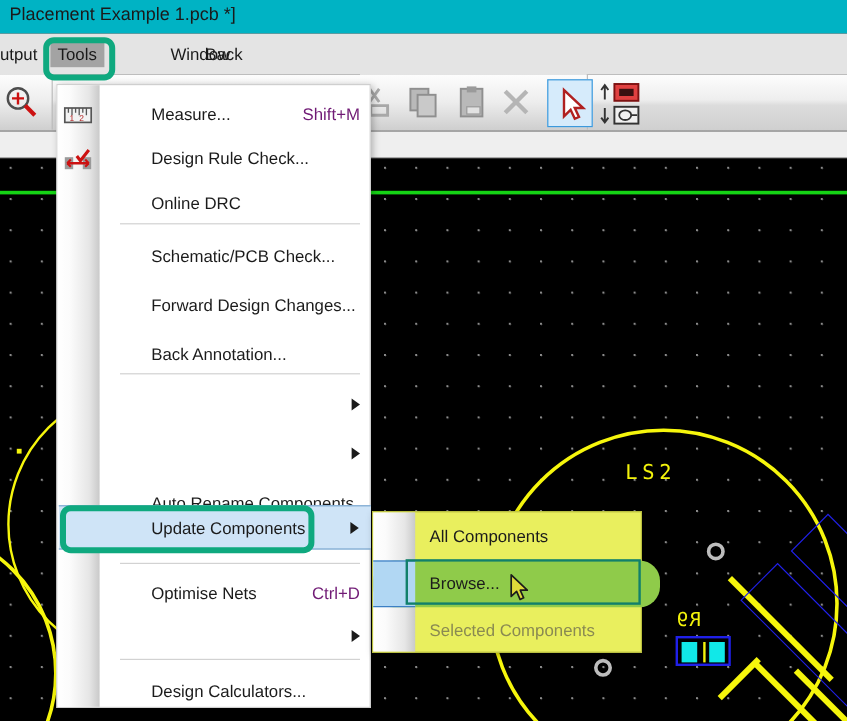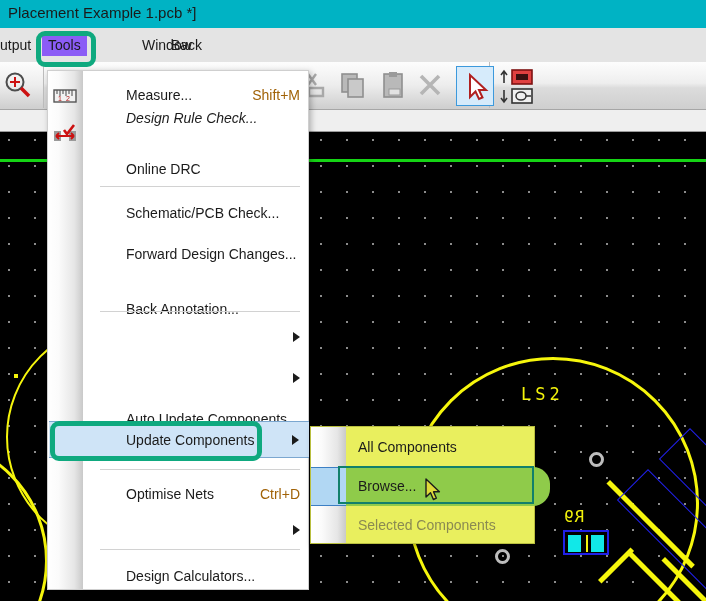"Tools" .menu-item.open { background: #8b5cf6 -> #a3a3a3 }
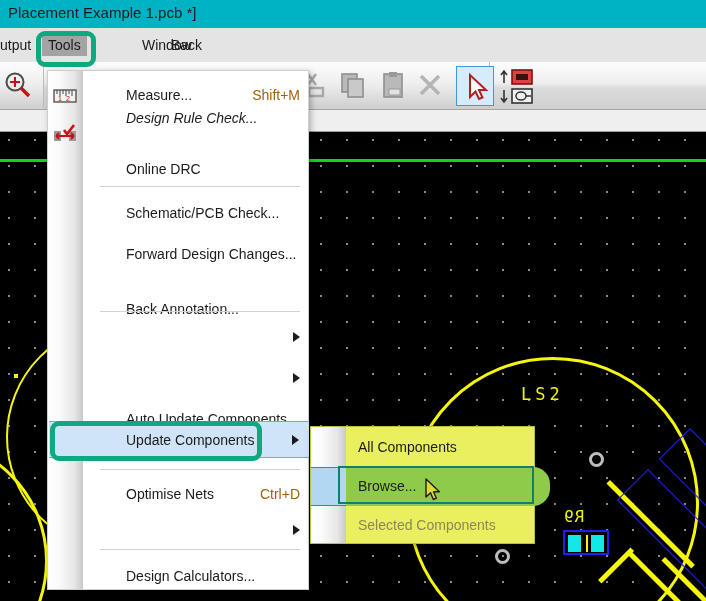"Shift+M" .dd-item .acc { color: #a16207 -> #701a75 }
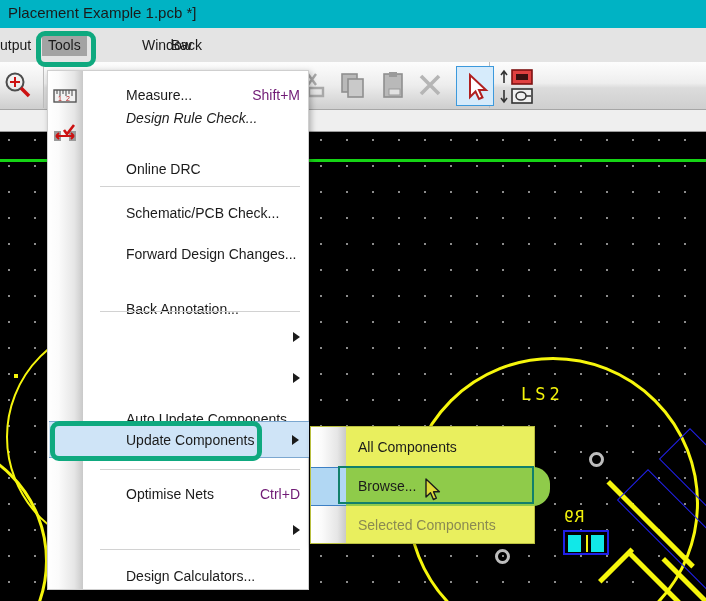"Design Rule Check..." div.dd-item { font-style: italic -> none; top: 29px -> 43px }
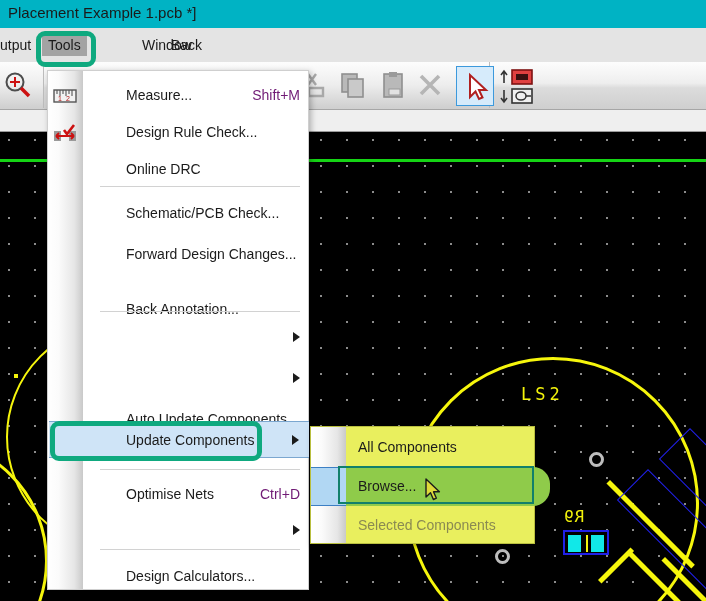"Back Annotation..." div.dd-item { top: 220px -> 206px }
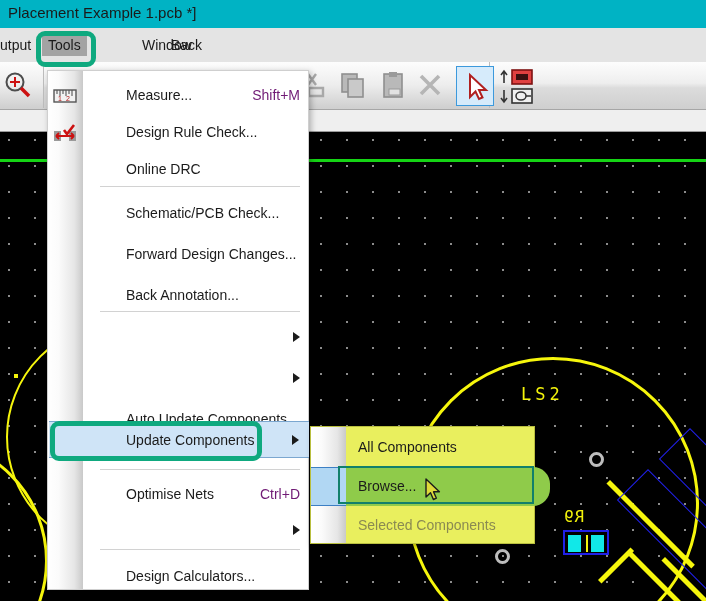"Auto Update Components..." span.lab { text: Update -> Rename }
